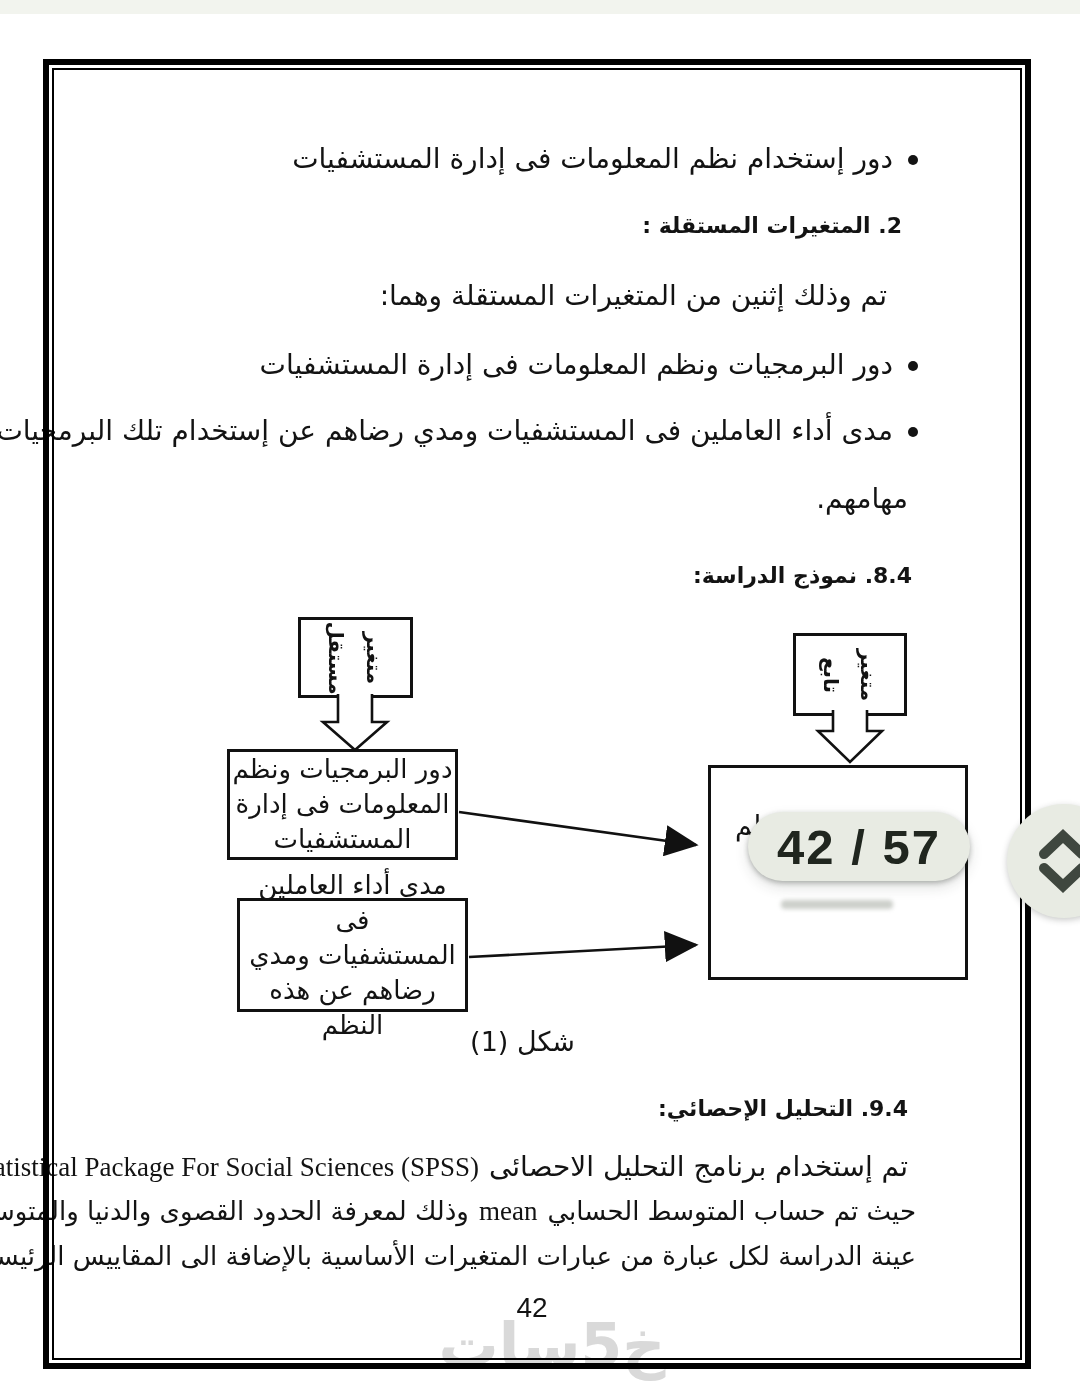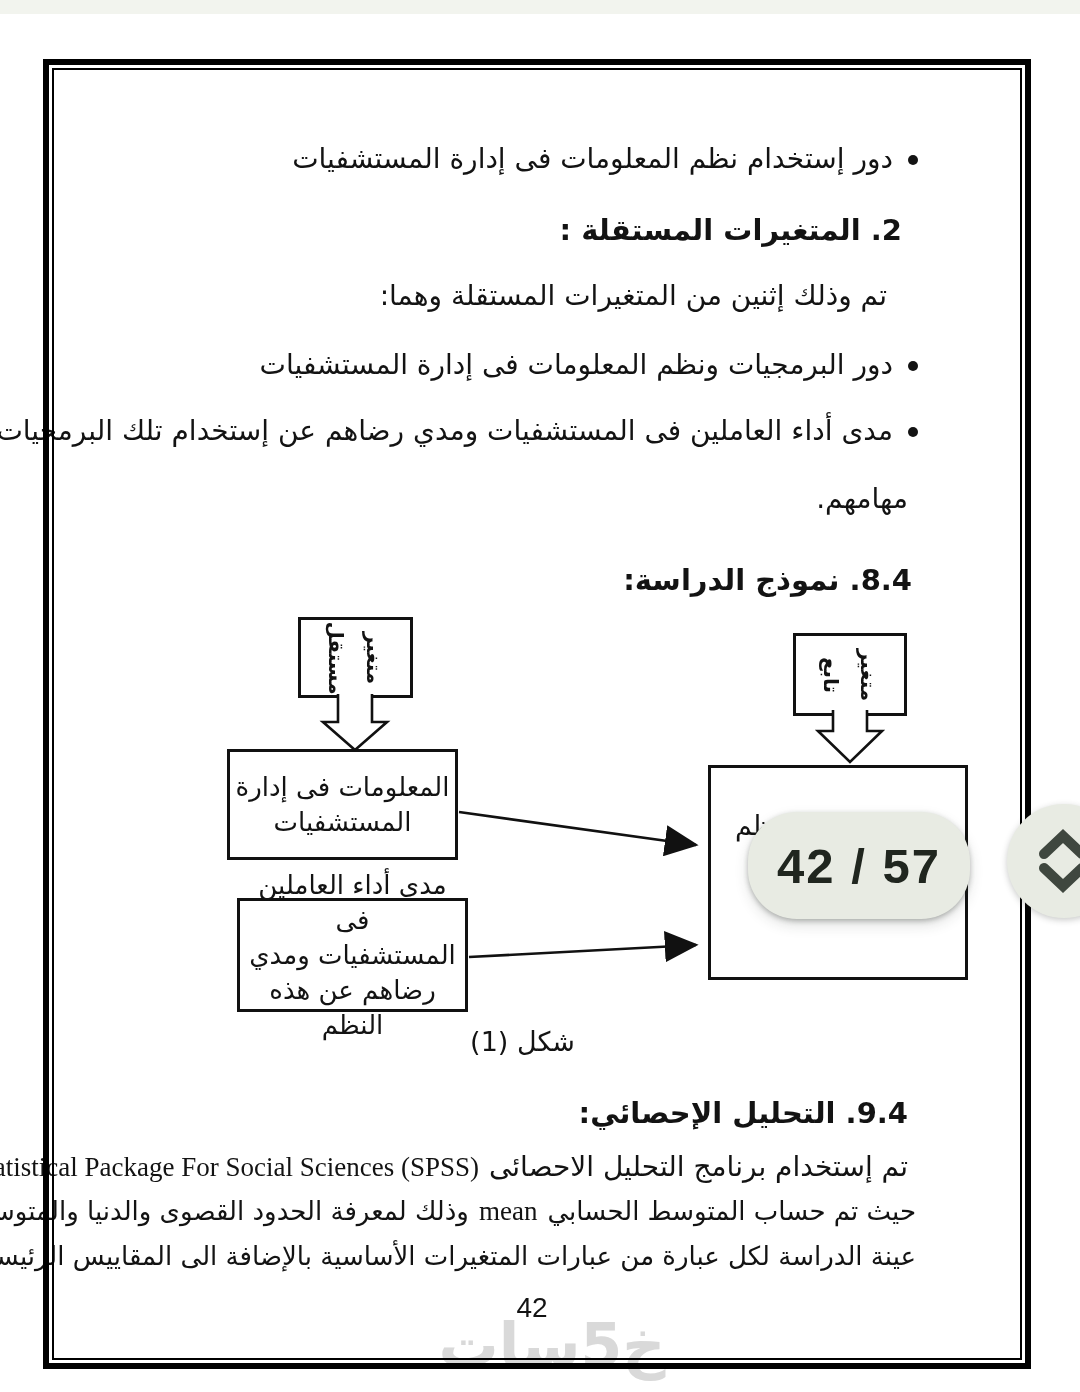"2. المتغيرات المستقلة :" .heading { font-size: 29px -> 22px }
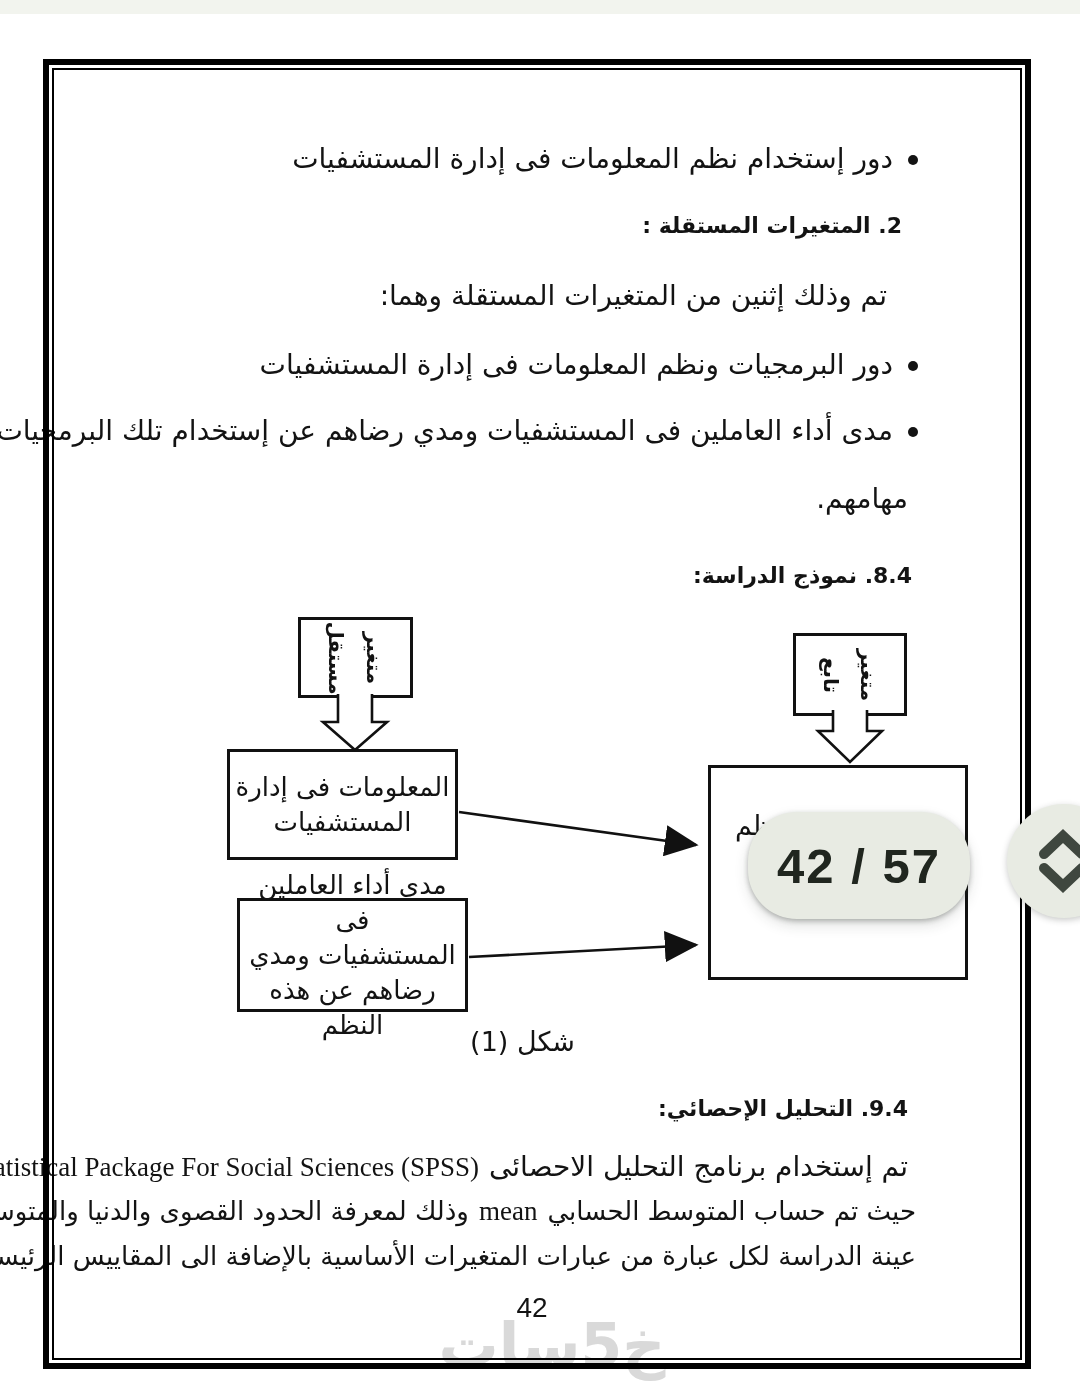"دور البرمجيات ونظم" span { html: none -> <span>دور البرمجيات ونظم</span> }
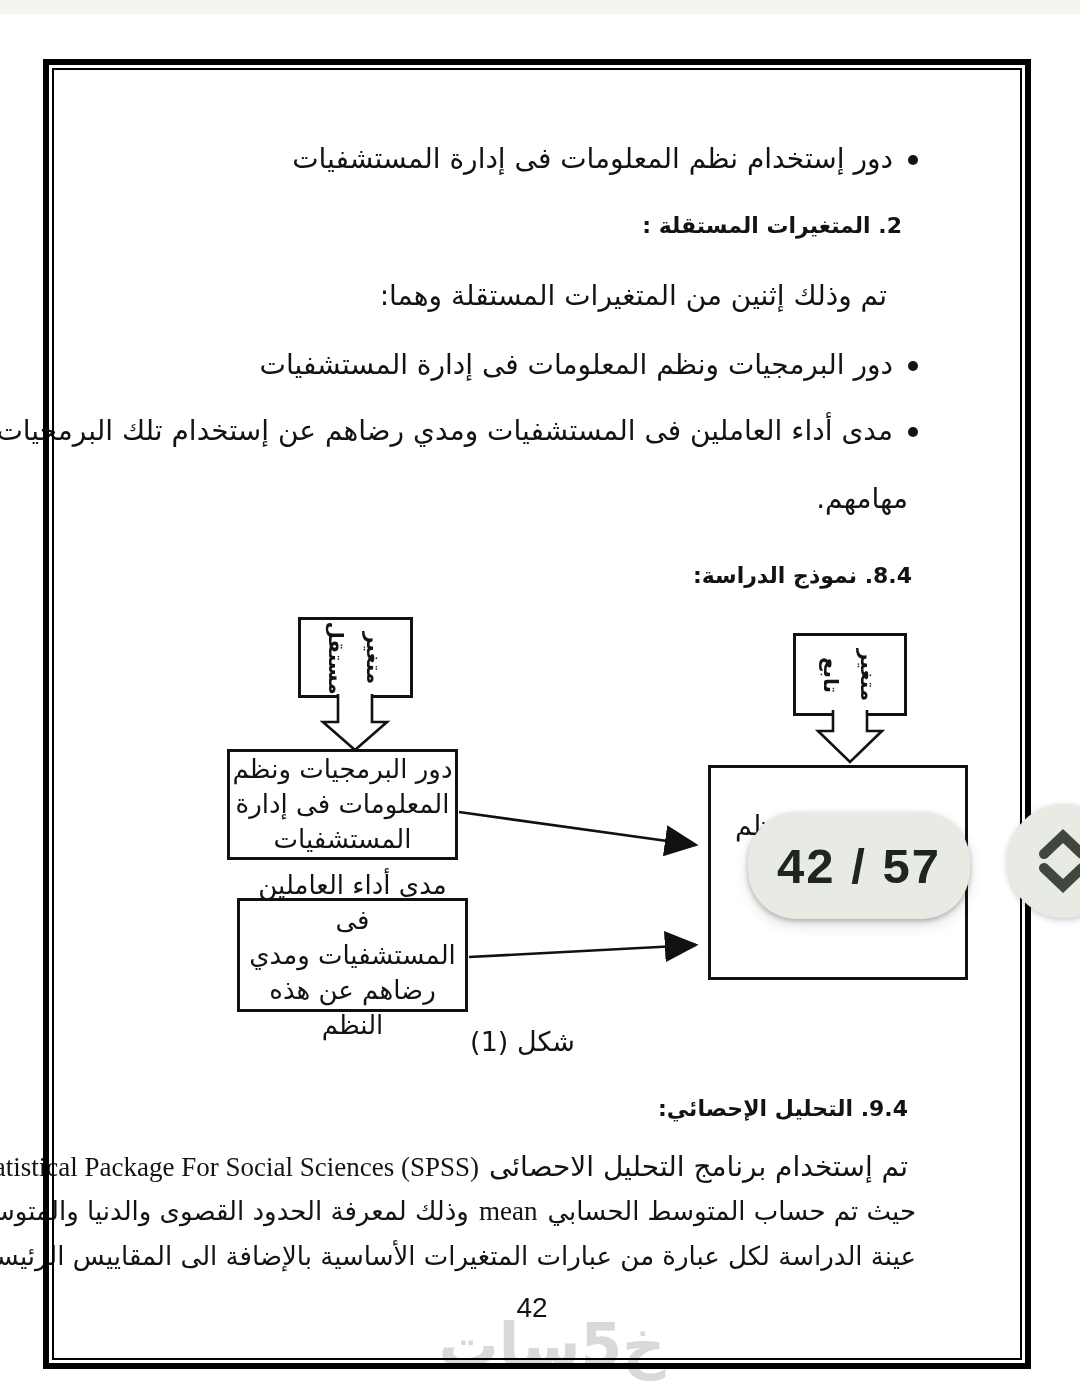"42 / 57" #page-pill { height: 107px -> 69px }
